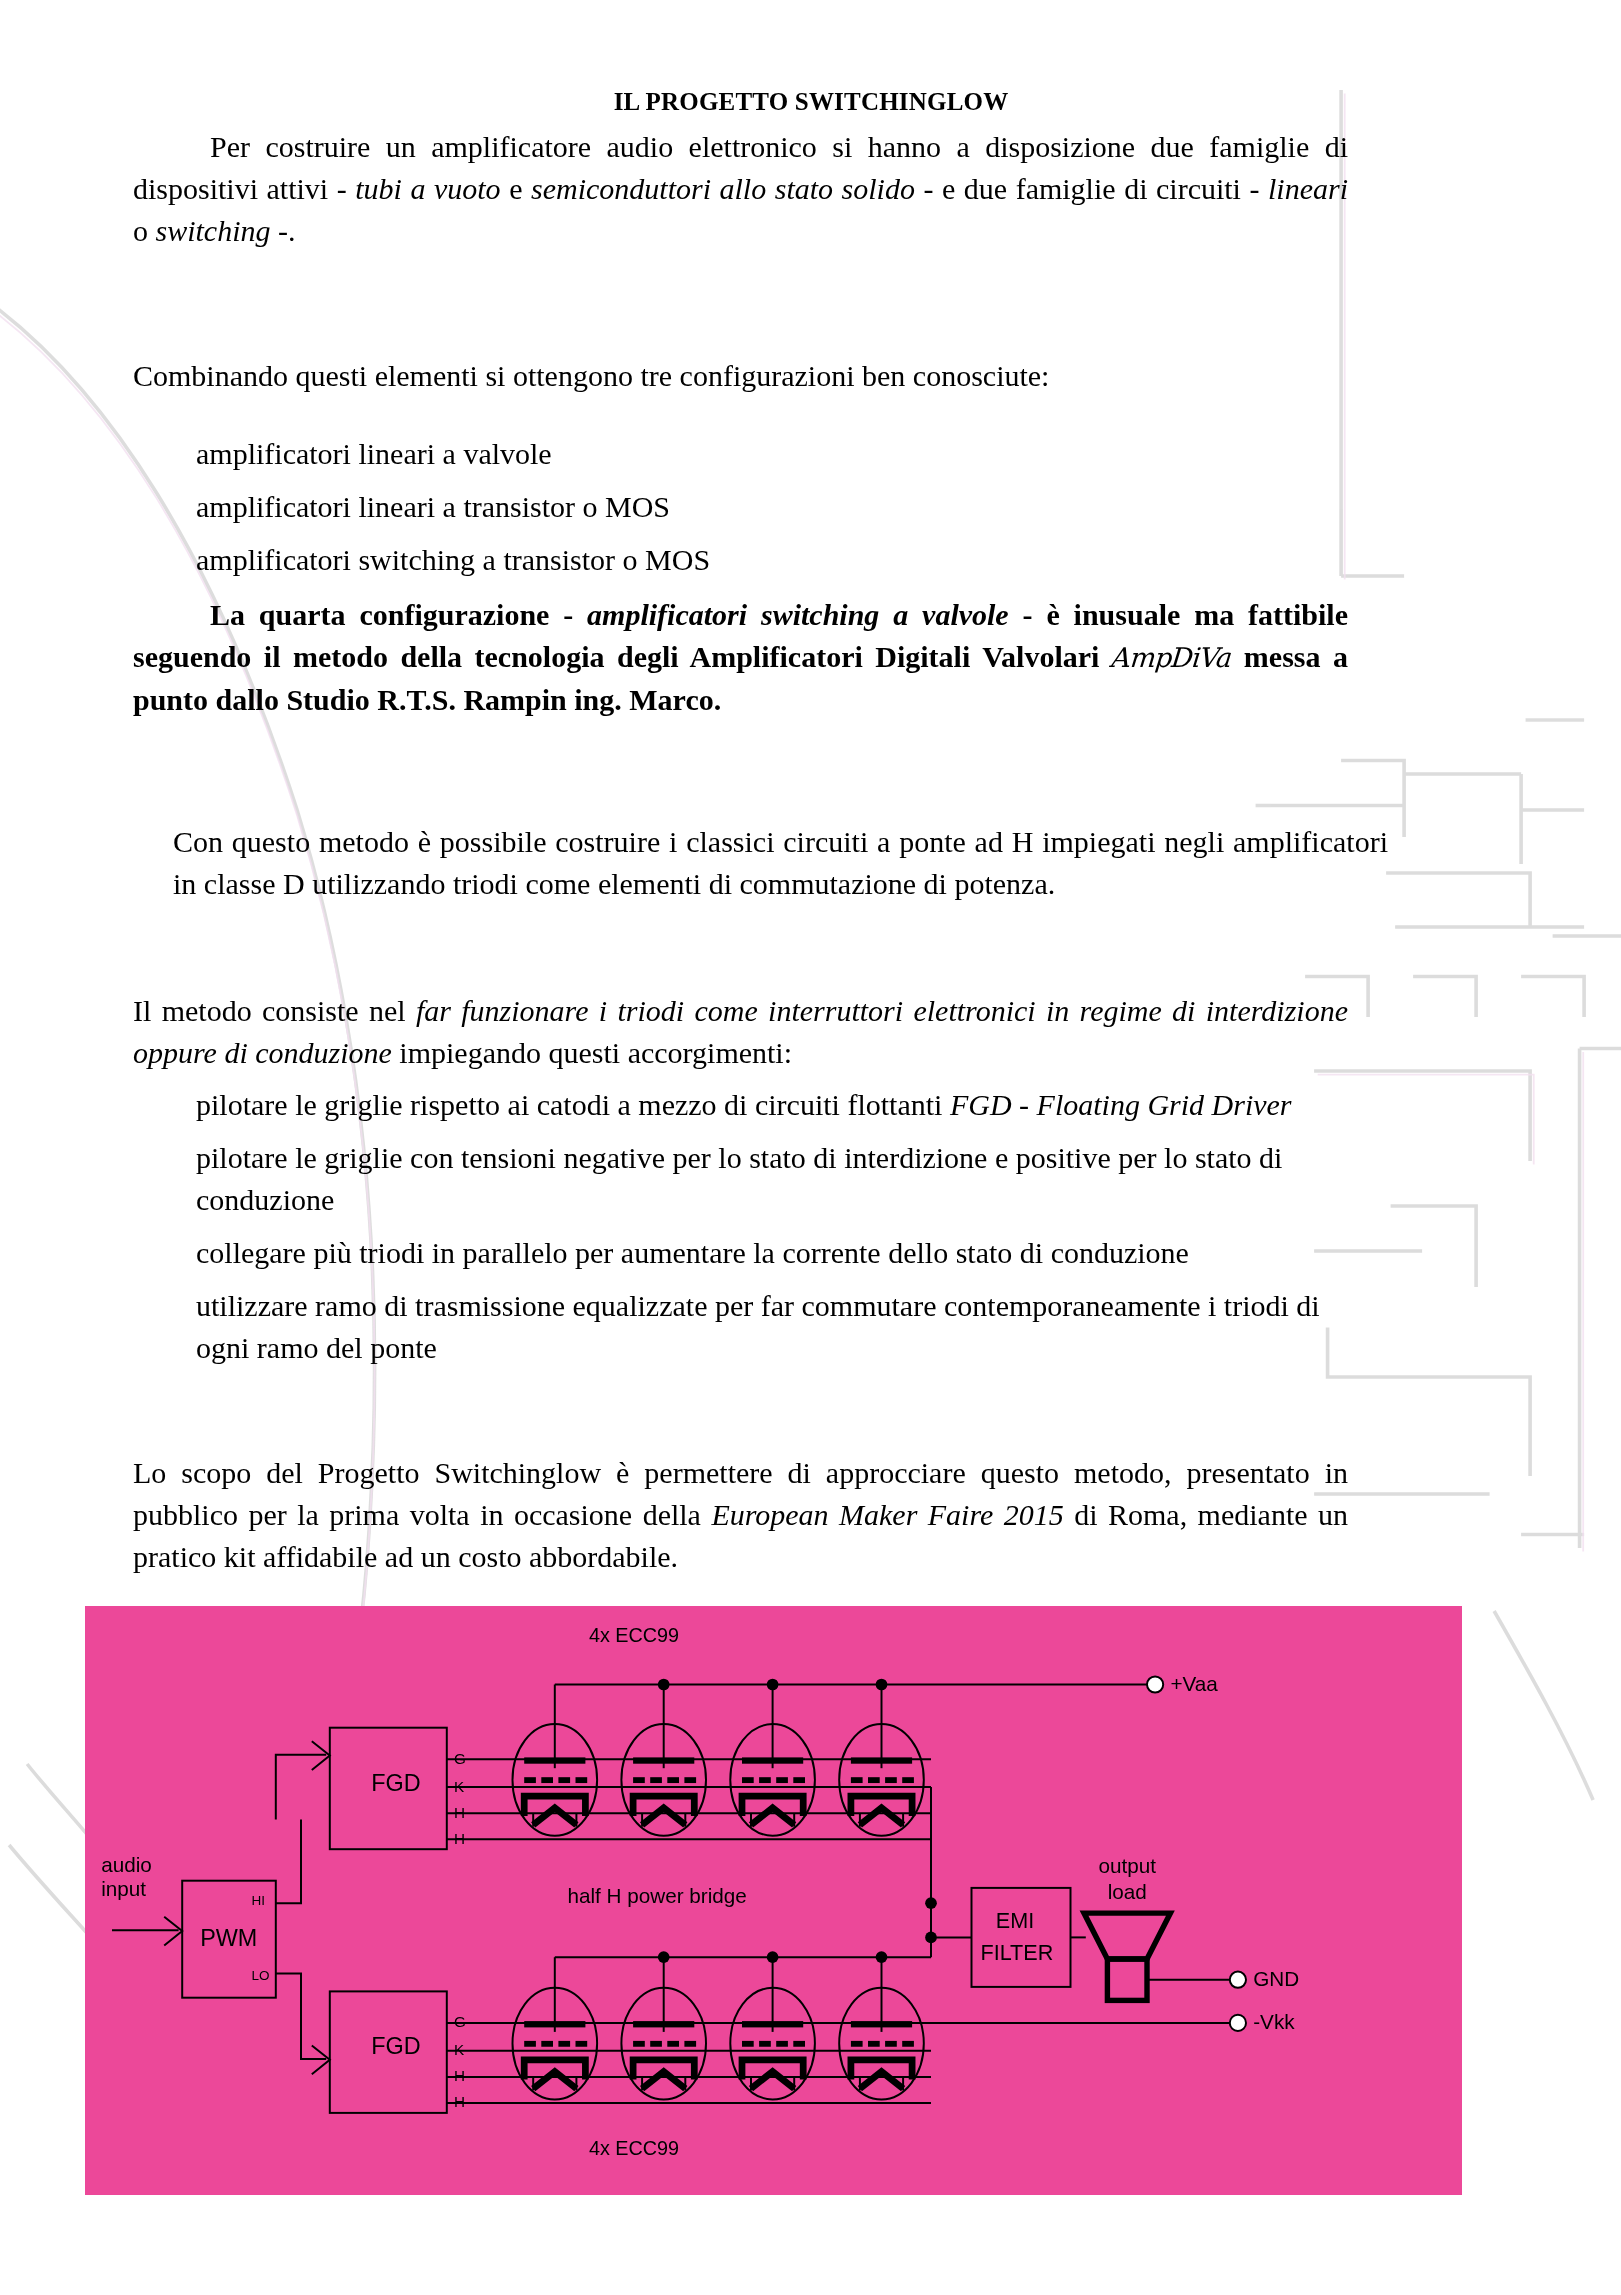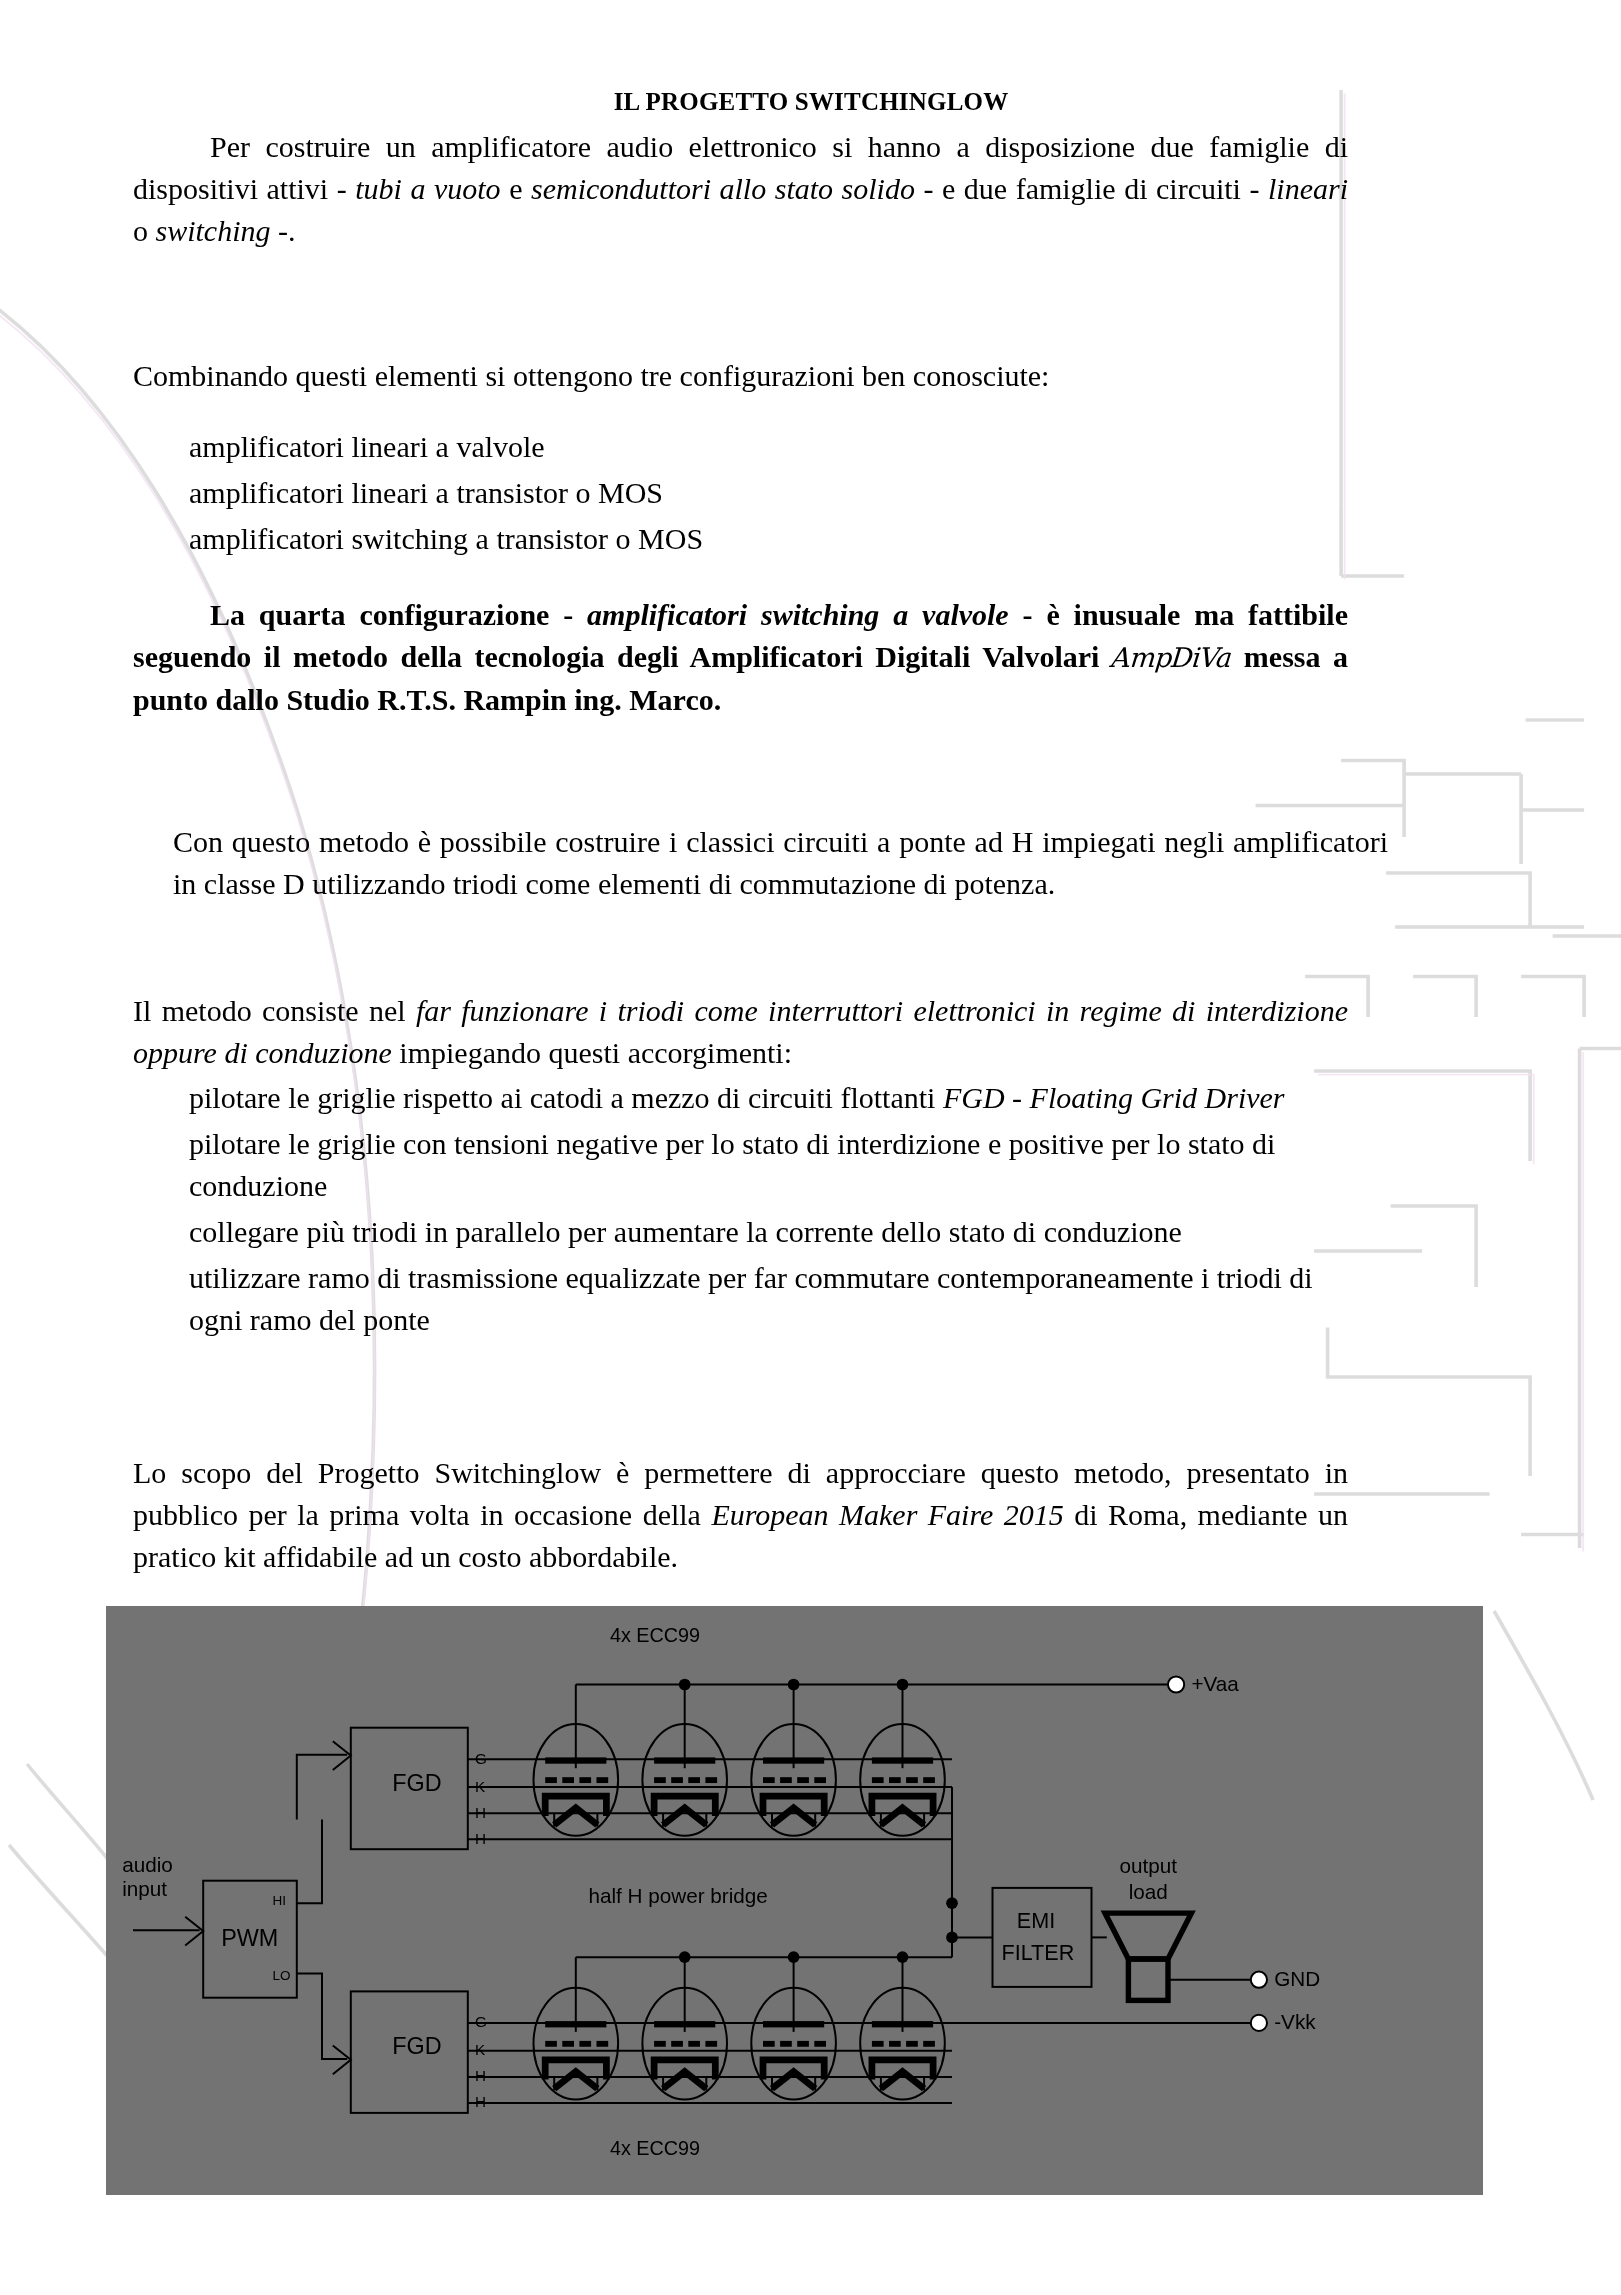"amplificatori lineari a valvole" .bulletlist li { margin: 4px -> 11px }
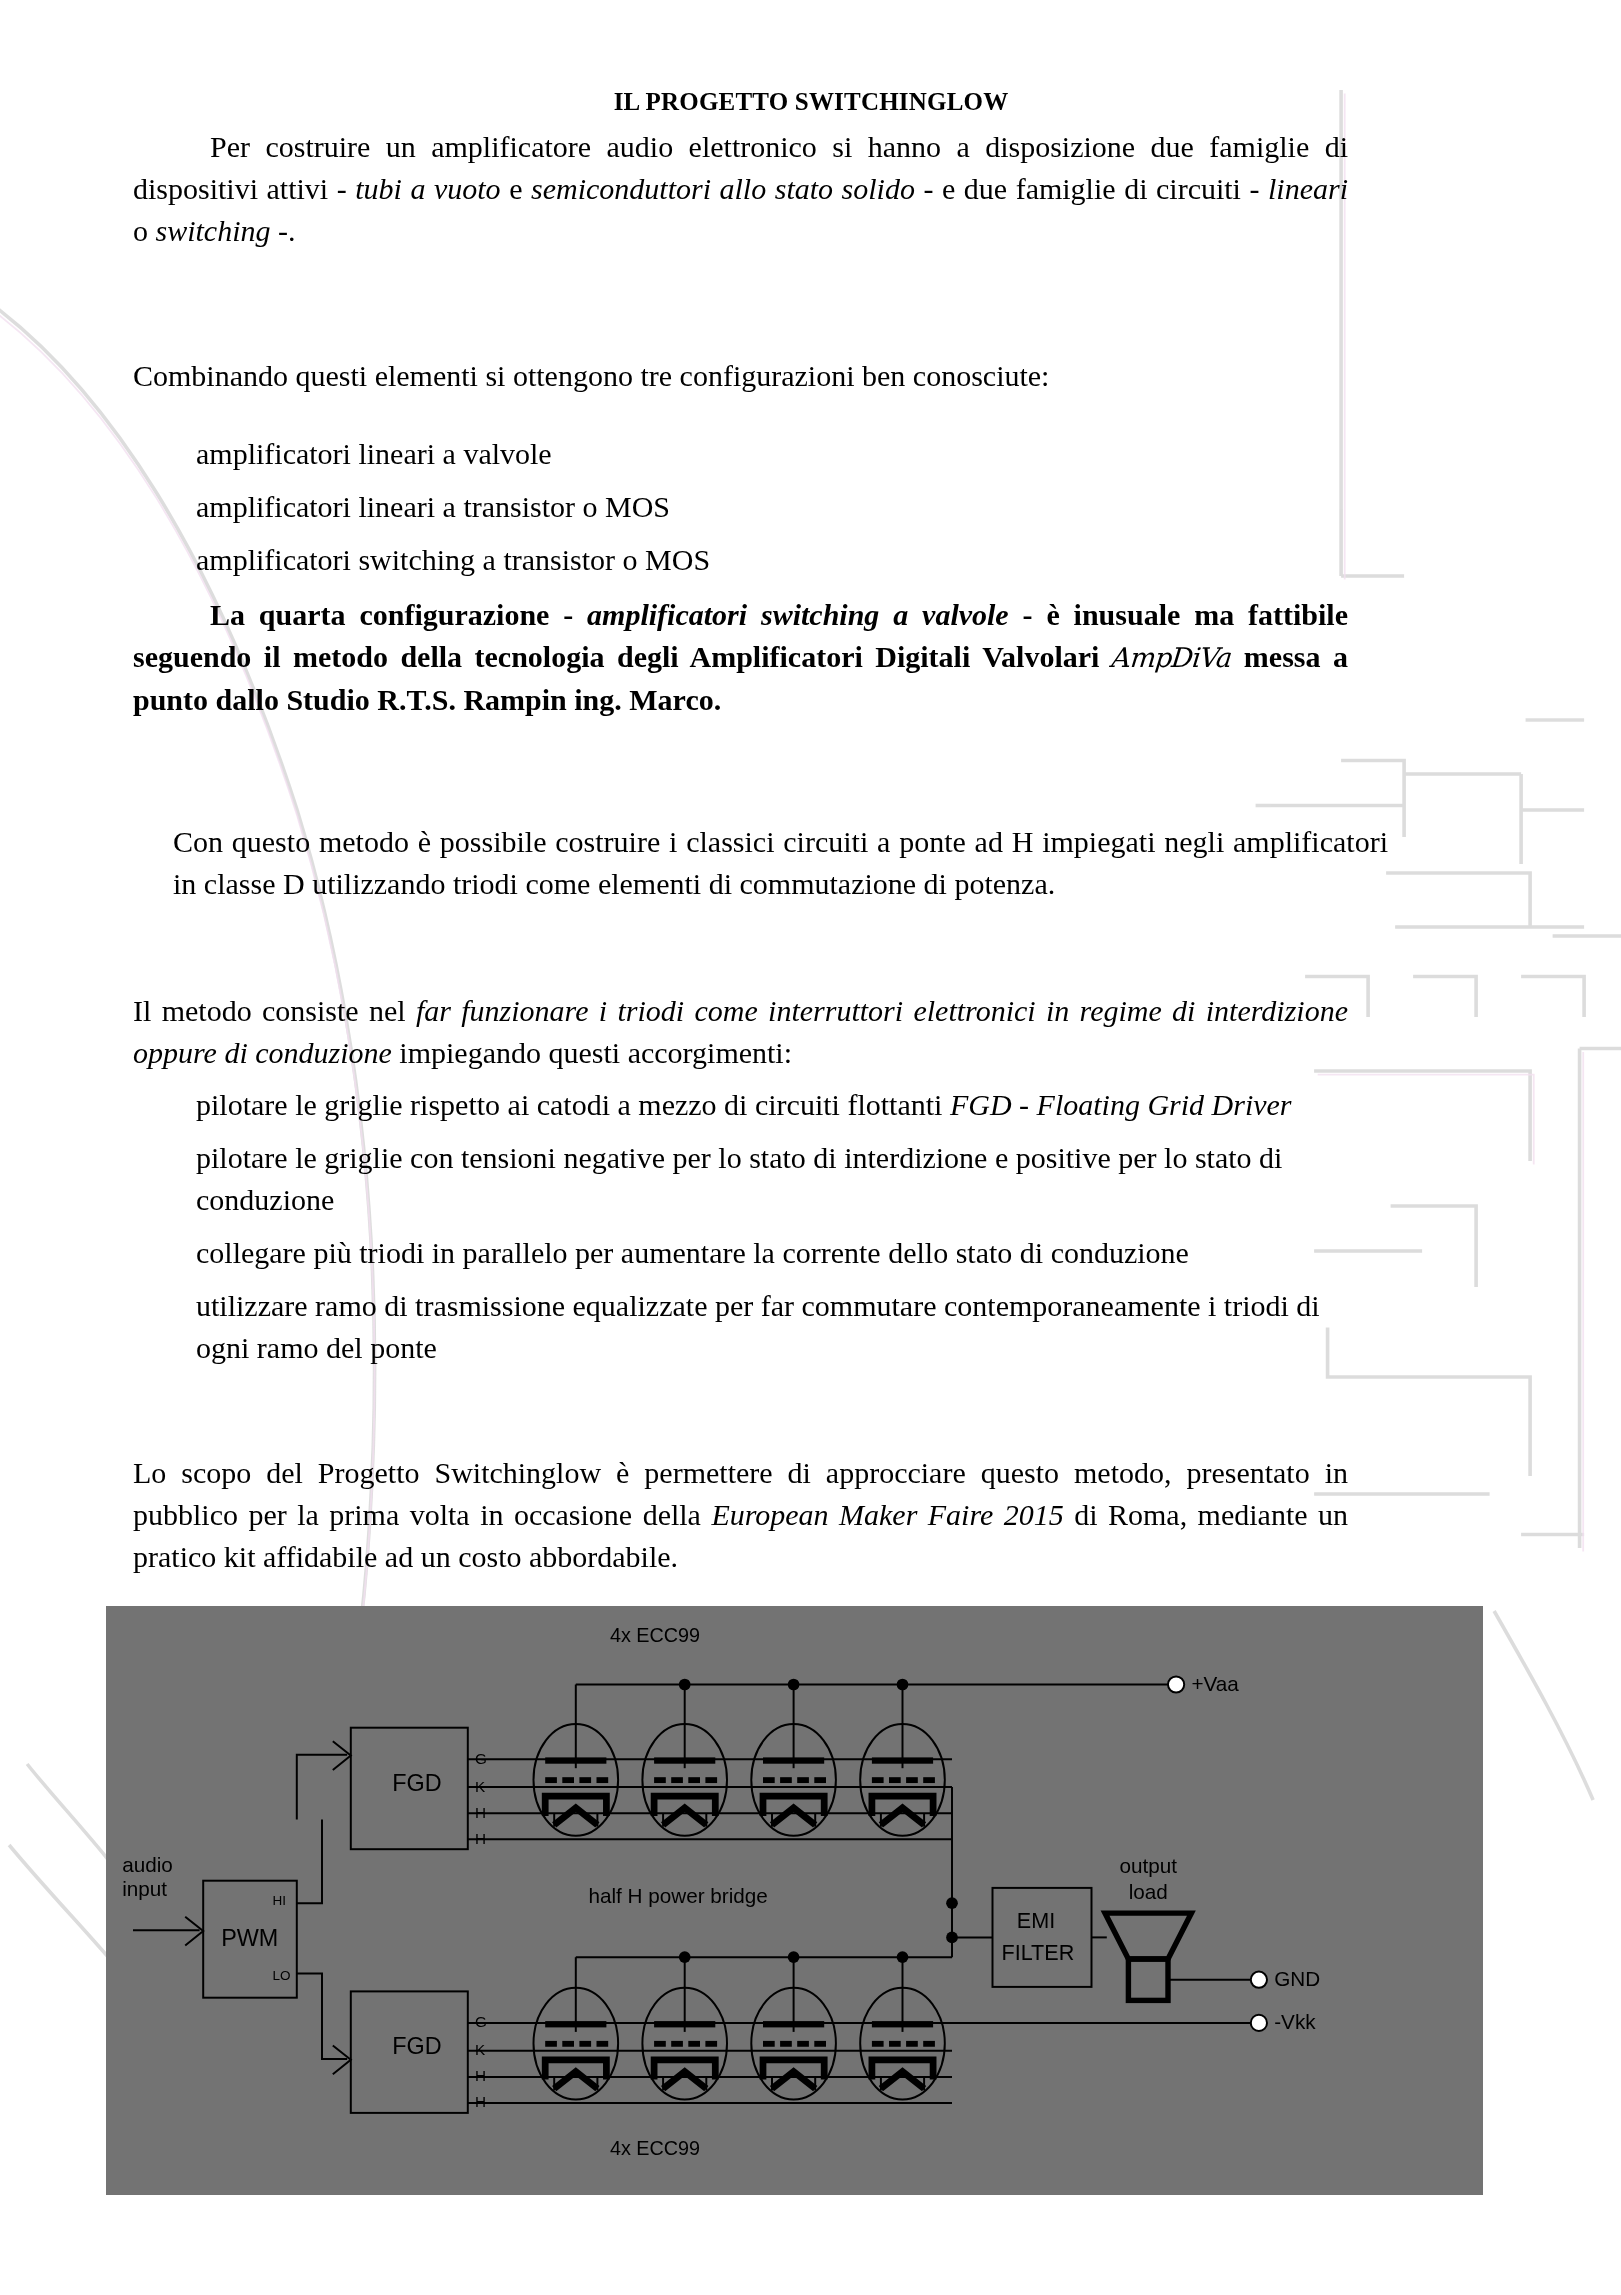"4x ECC99" #diagram-wrap { background: #737373 -> #ec4899; left: 106px -> 85px }
